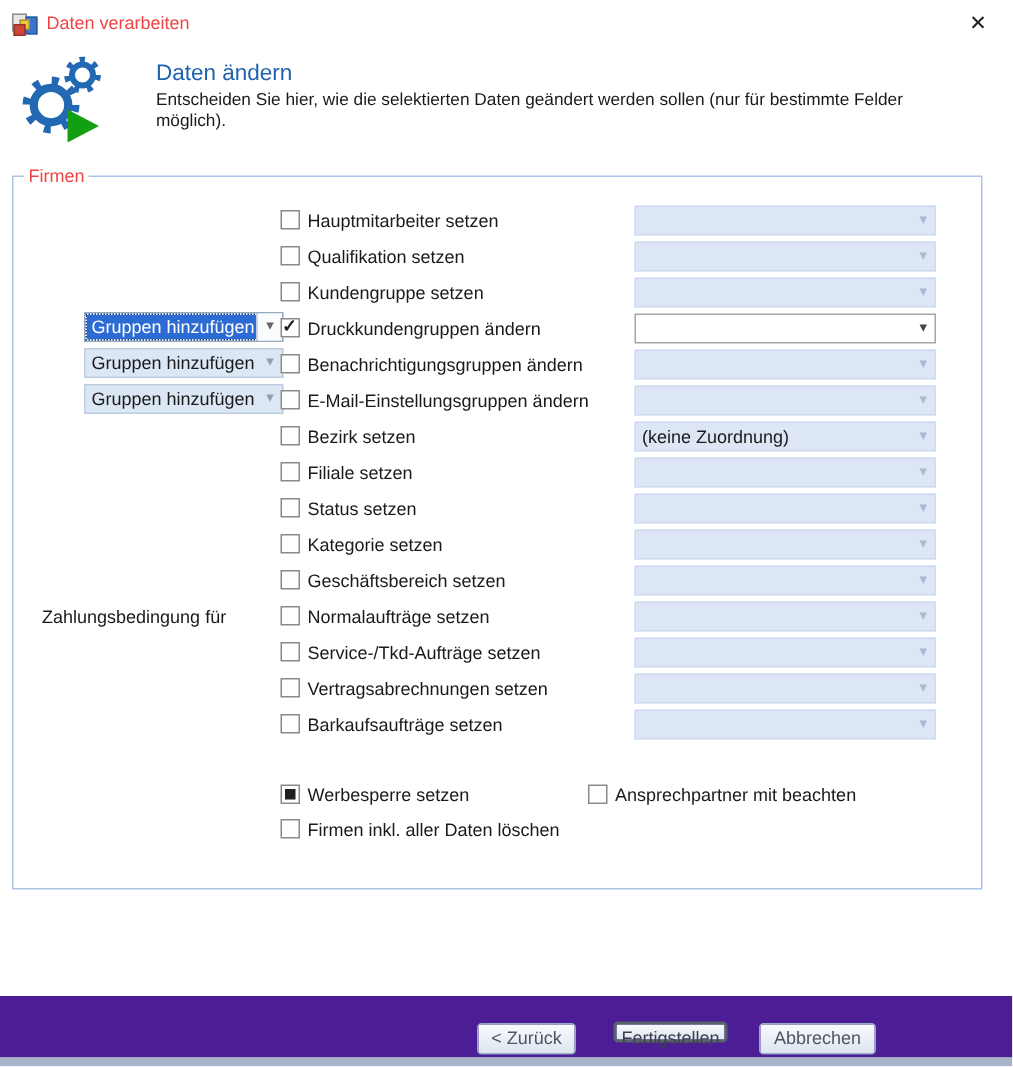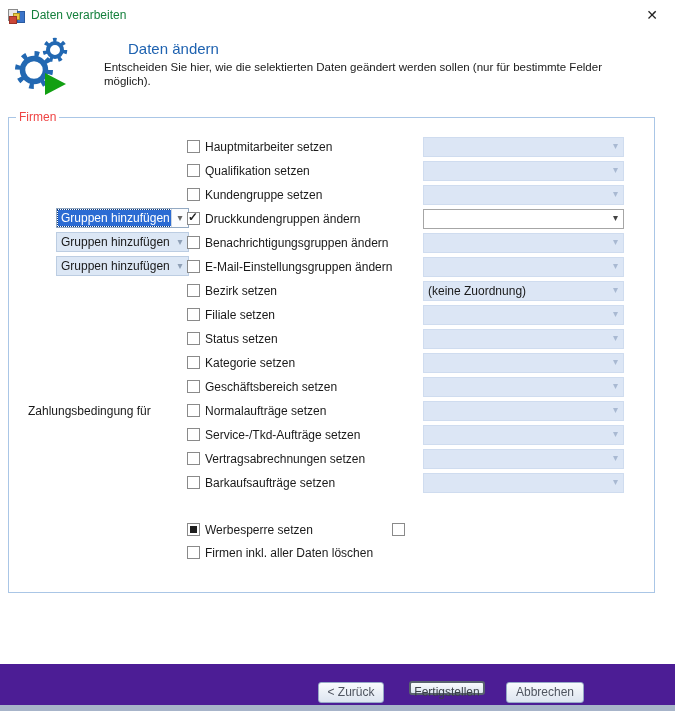"Daten verarbeiten" .wtitle { color: #15803d -> #ef4444 }
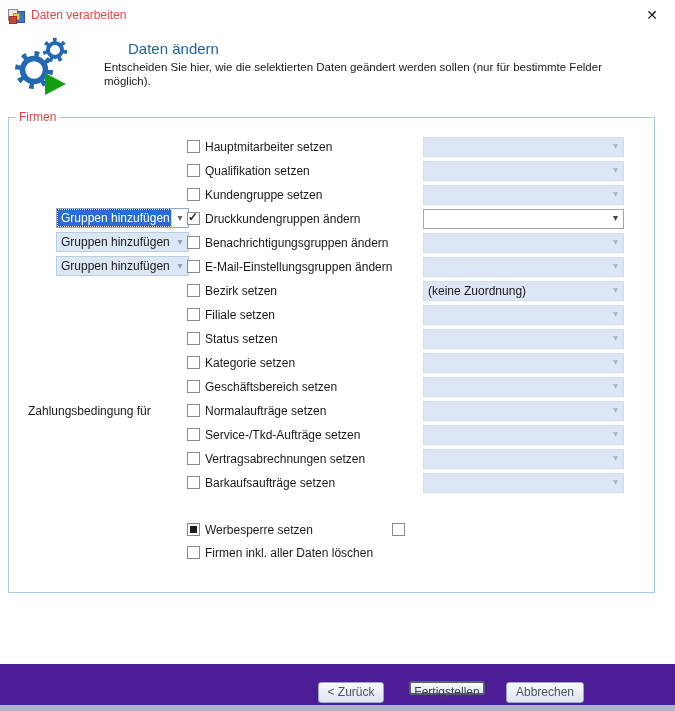"Daten ändern" .htitle { margin-left: 24px -> none }
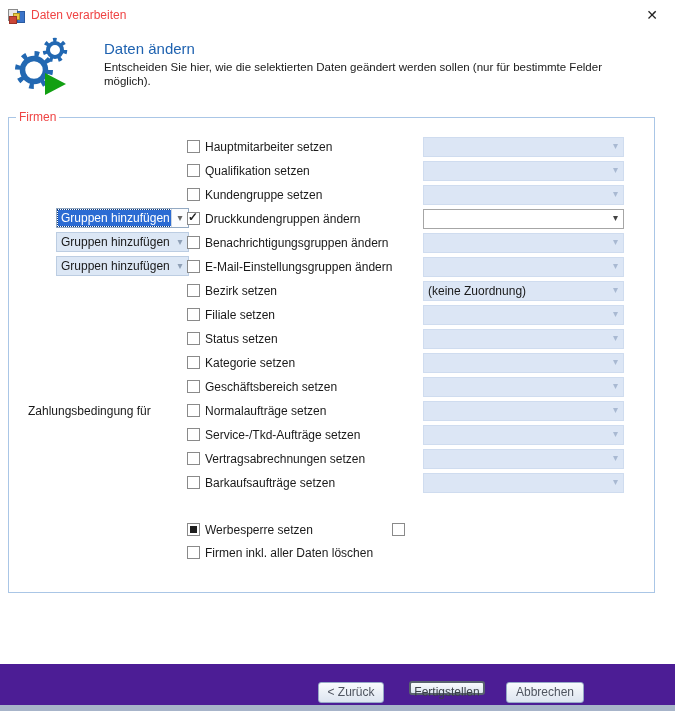"Ansprechpartner mit beachten" span.rlbl { html: none -> <span>Ansprechpartner mit beachten</span> }
